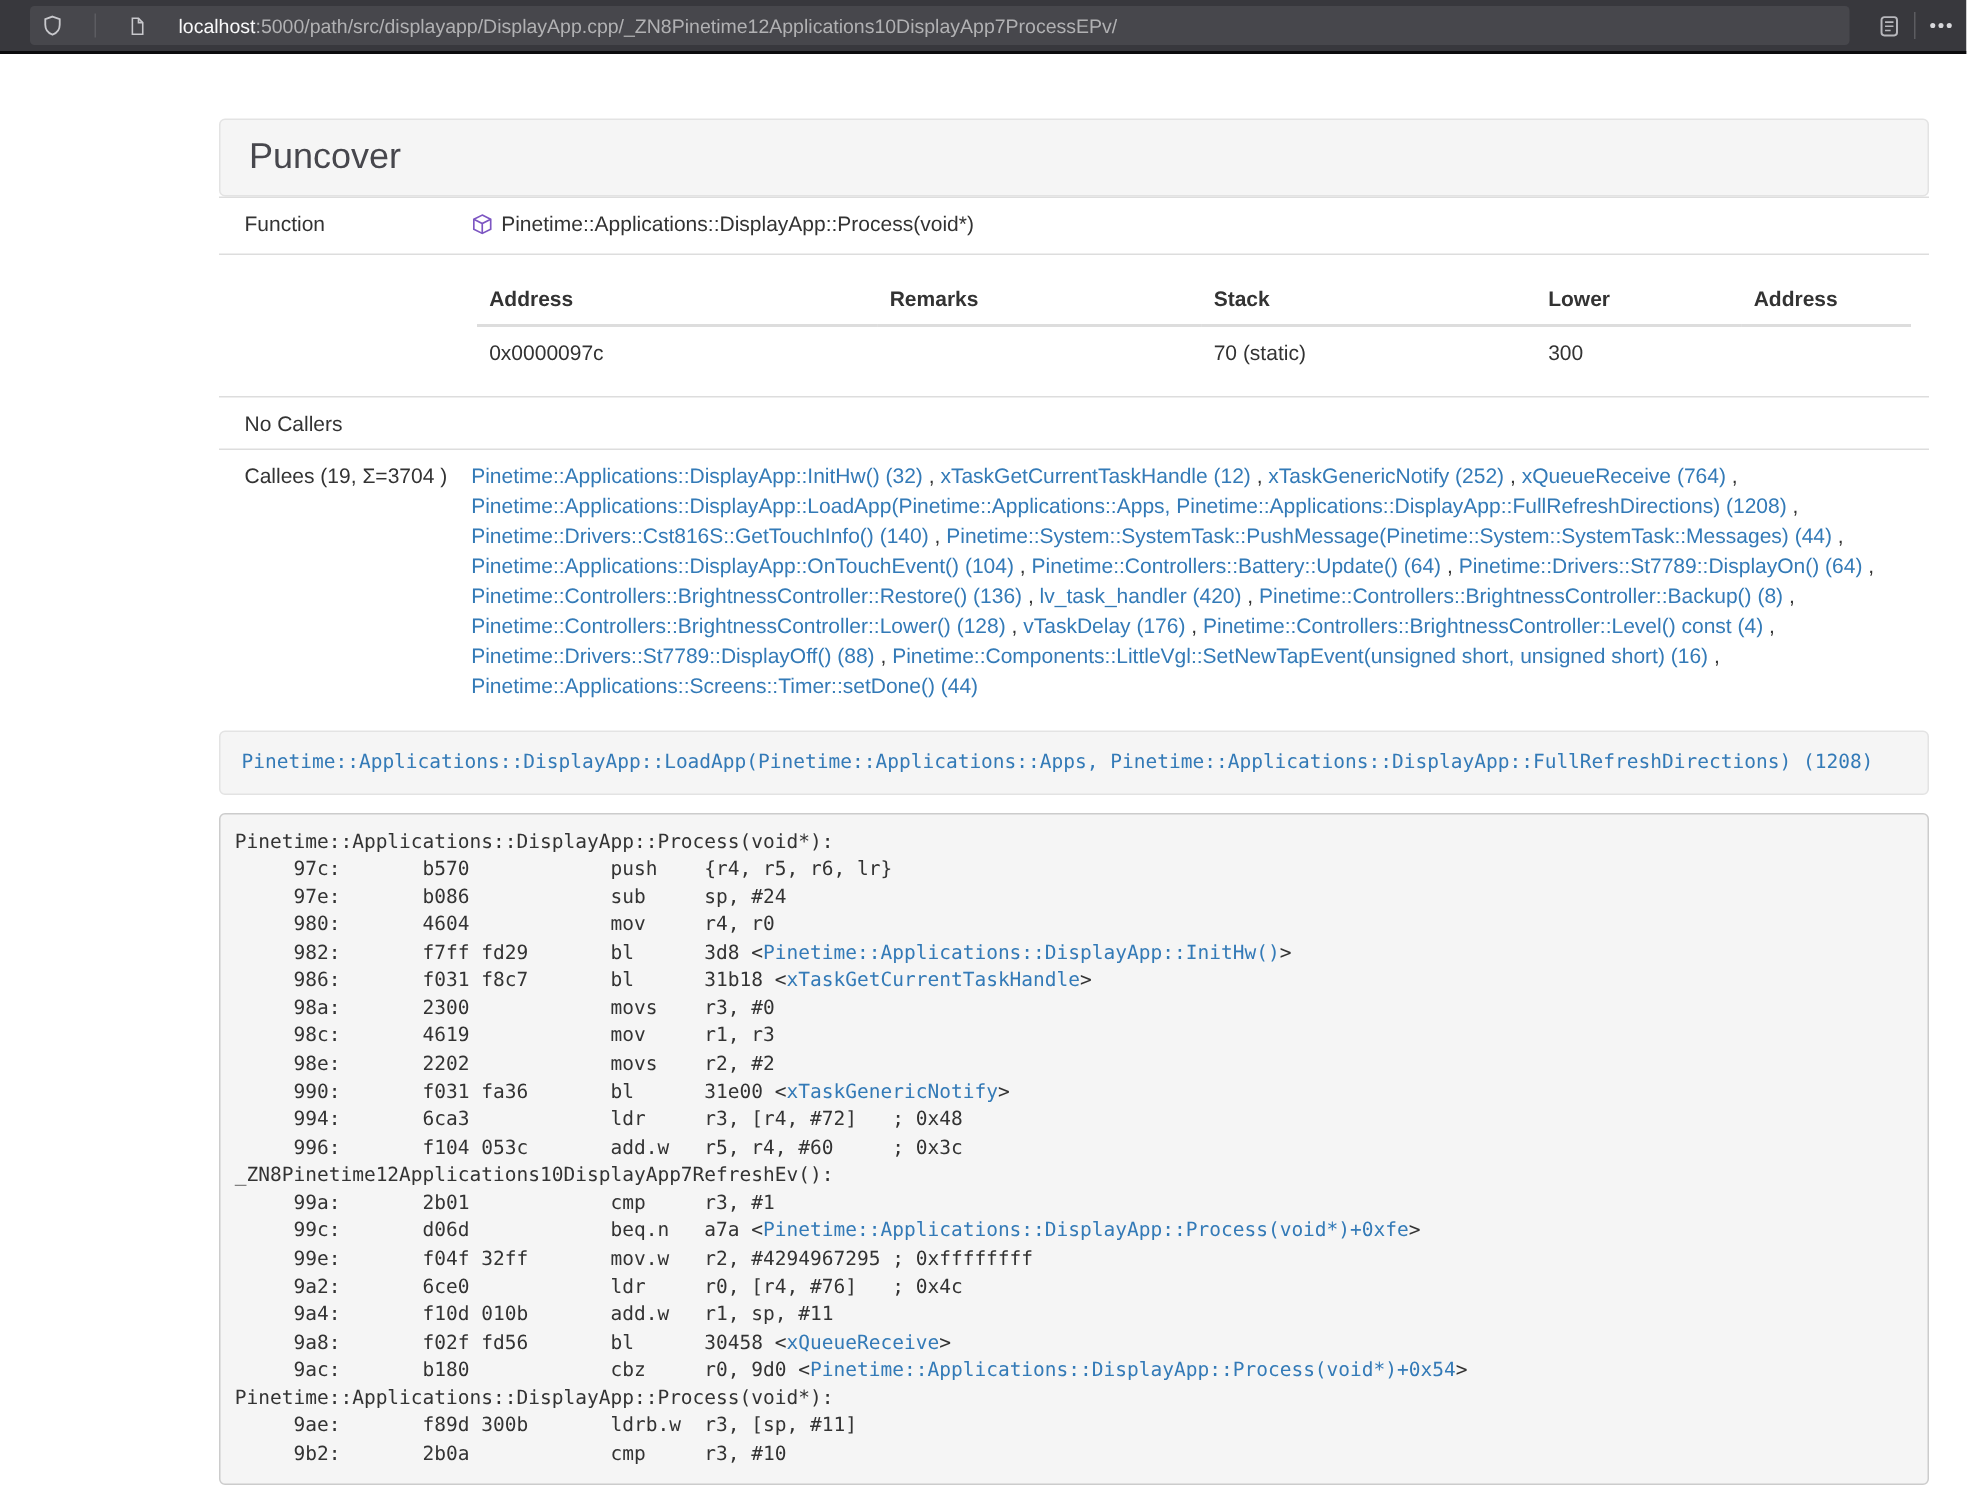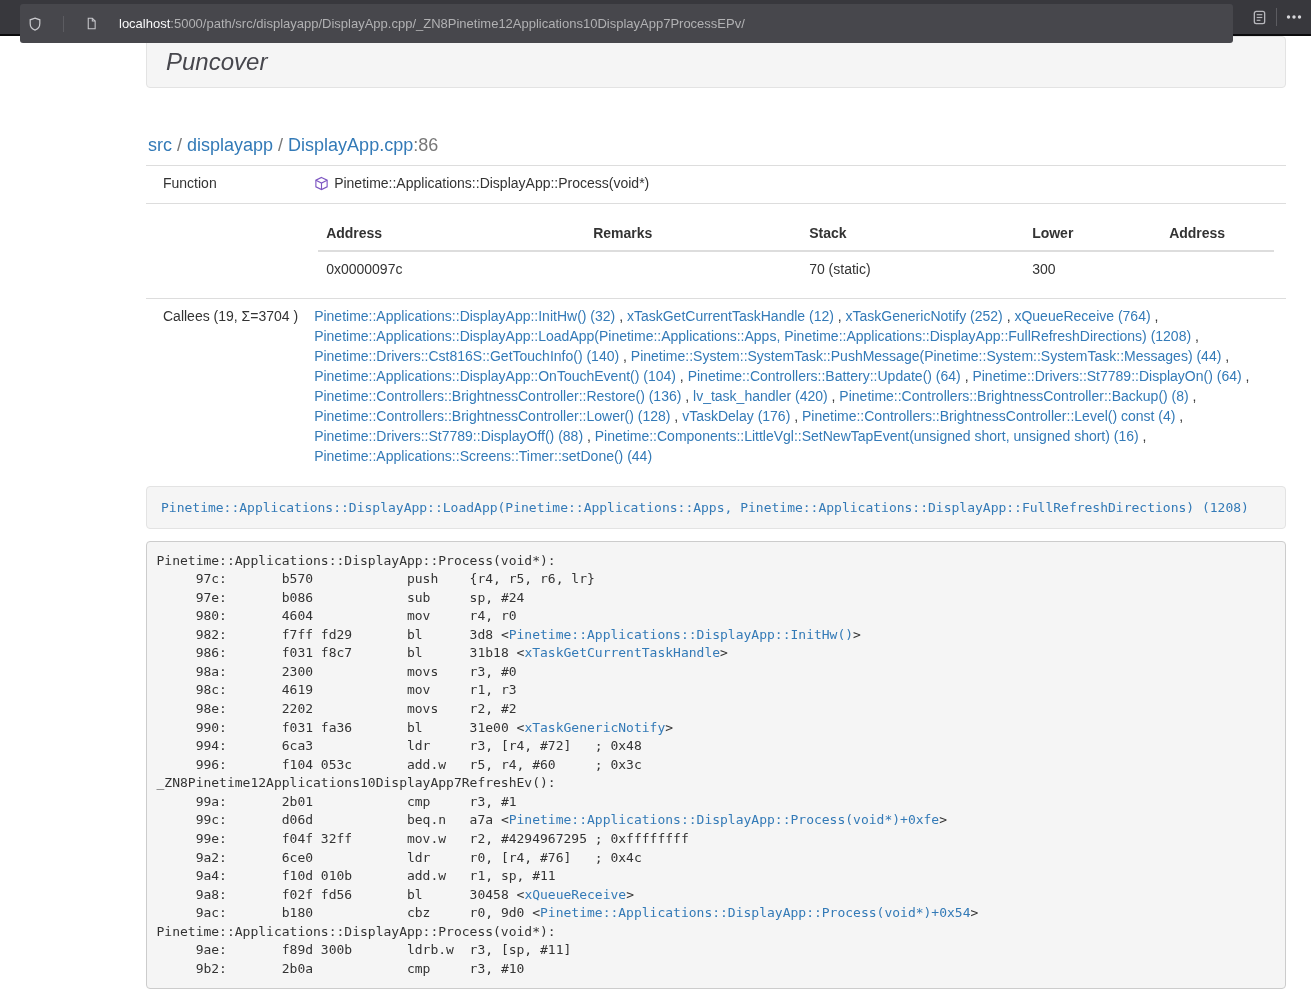"localhost:5000/path/src/displayapp/Displ" .urlbar { height: 39px -> 26px }
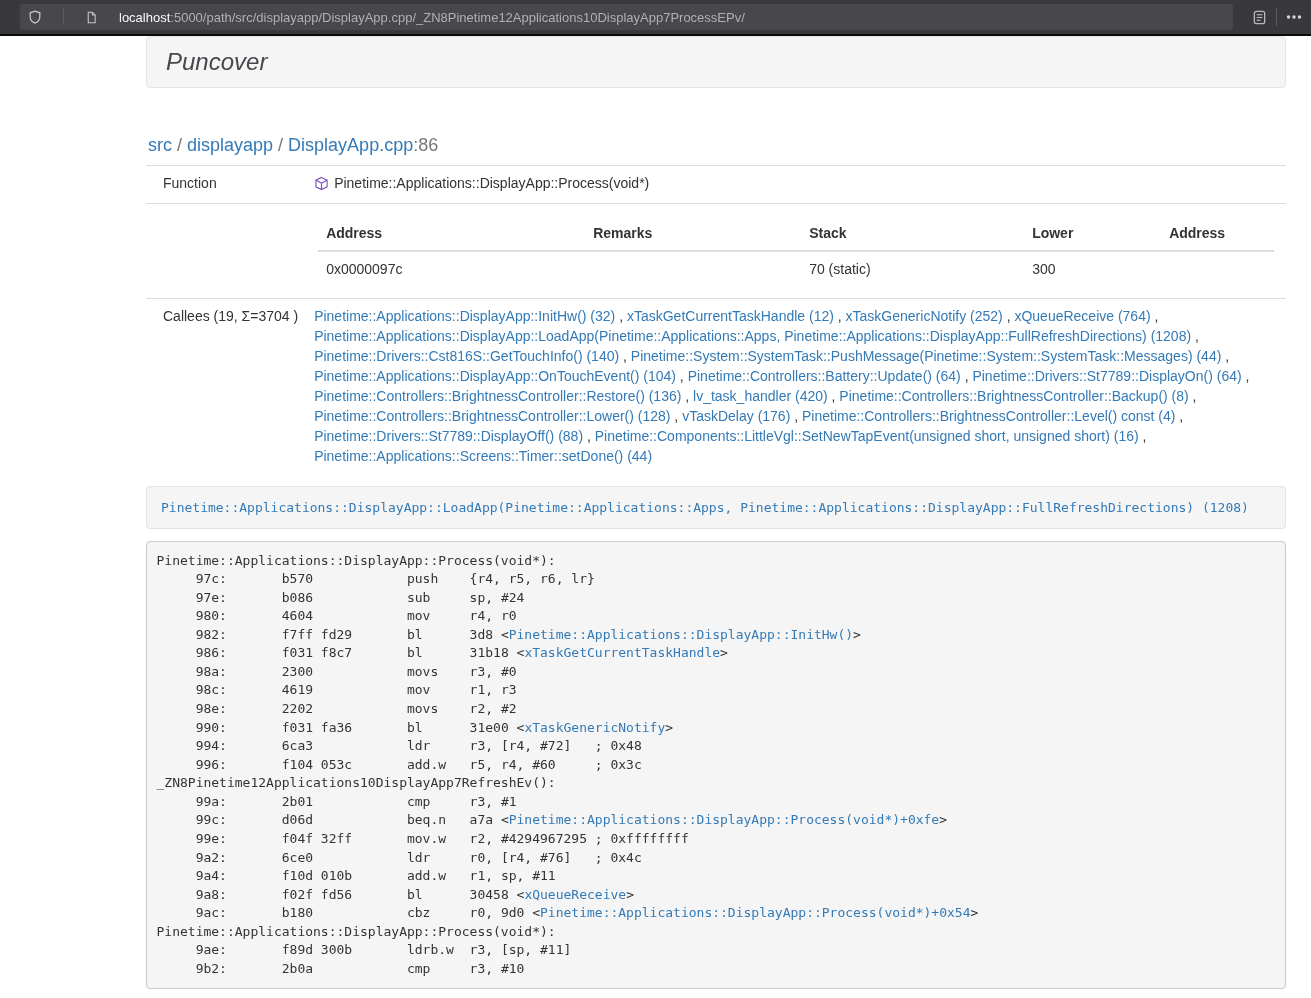"Puncover" .title-well { font-style: italic -> none; margin-top: none -> 43px }
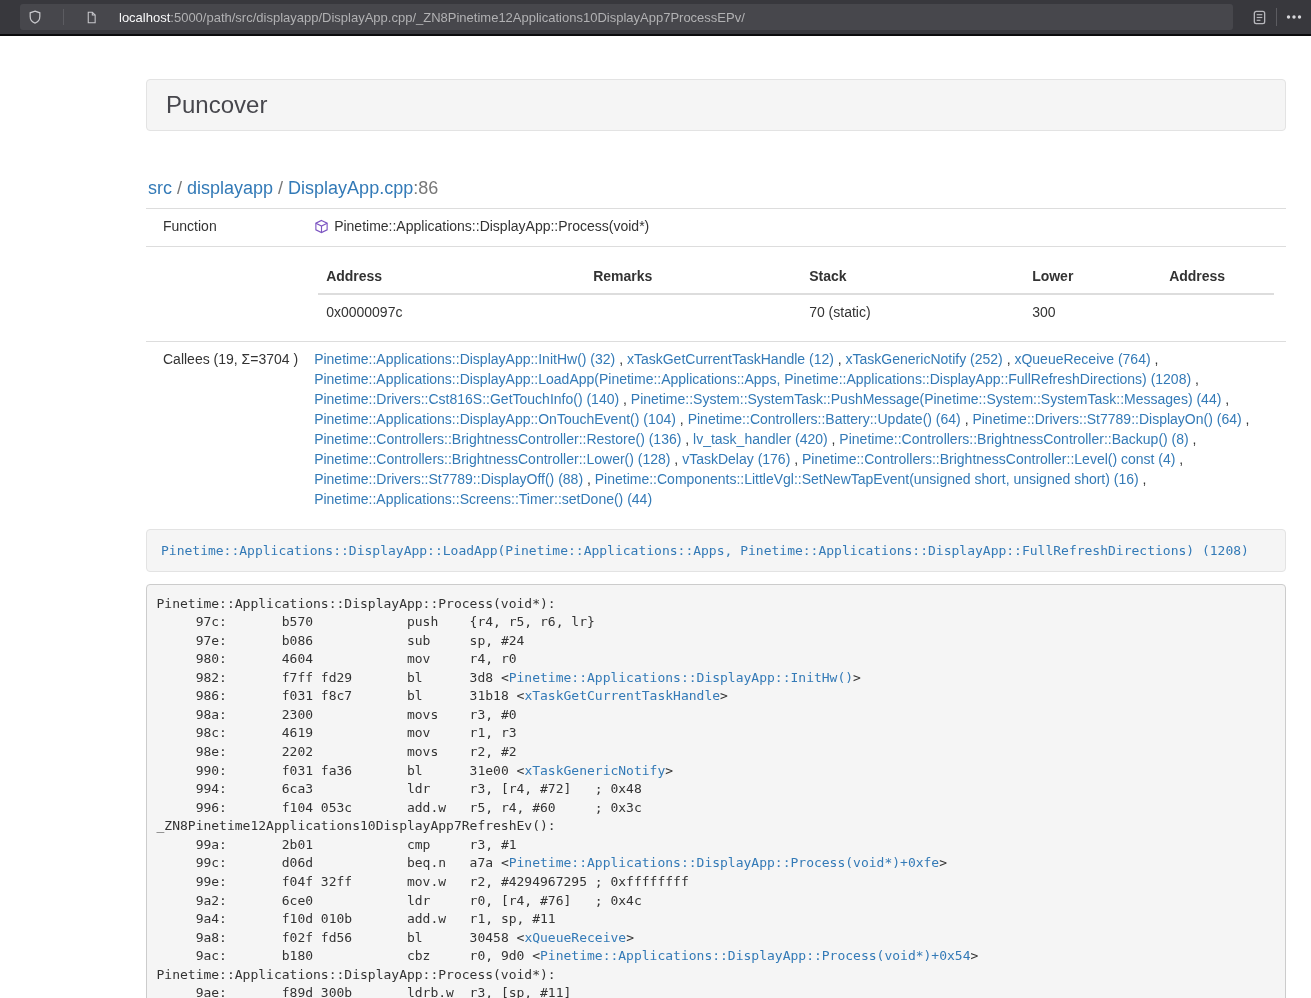"src / displayapp / DisplayApp.cpp:86" div.breadcrumb { html: <div><a>src</a><span> / </span><a>displayapp</a><span> / </span><a>DisplayApp.cpp</a><span>:86</span></div> -> none }
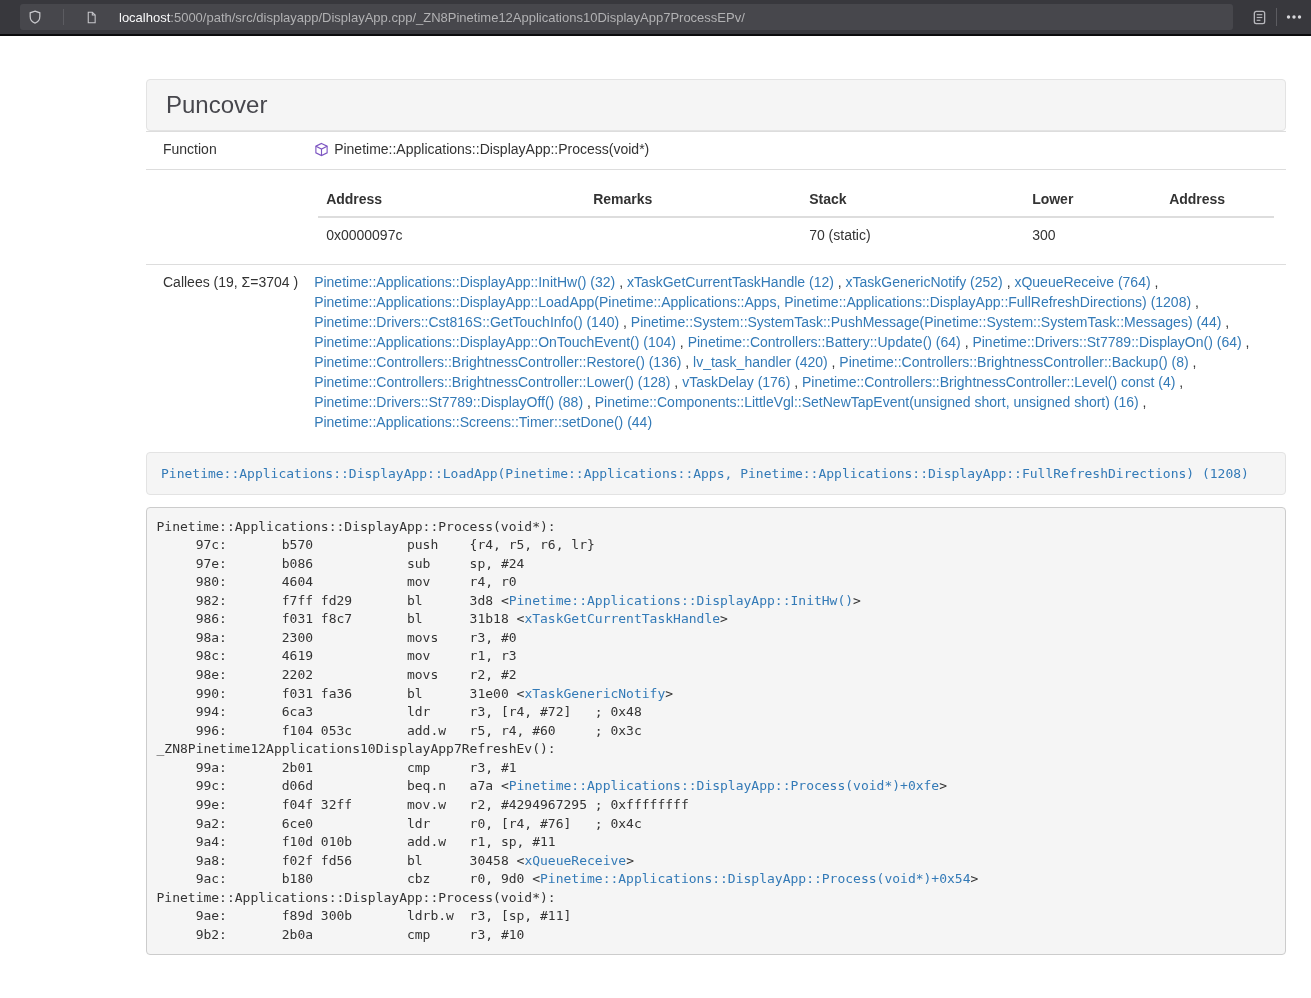"No Callers" tr { html: none -> <tr> <th>No Callers</th> <td></td> </tr> }
